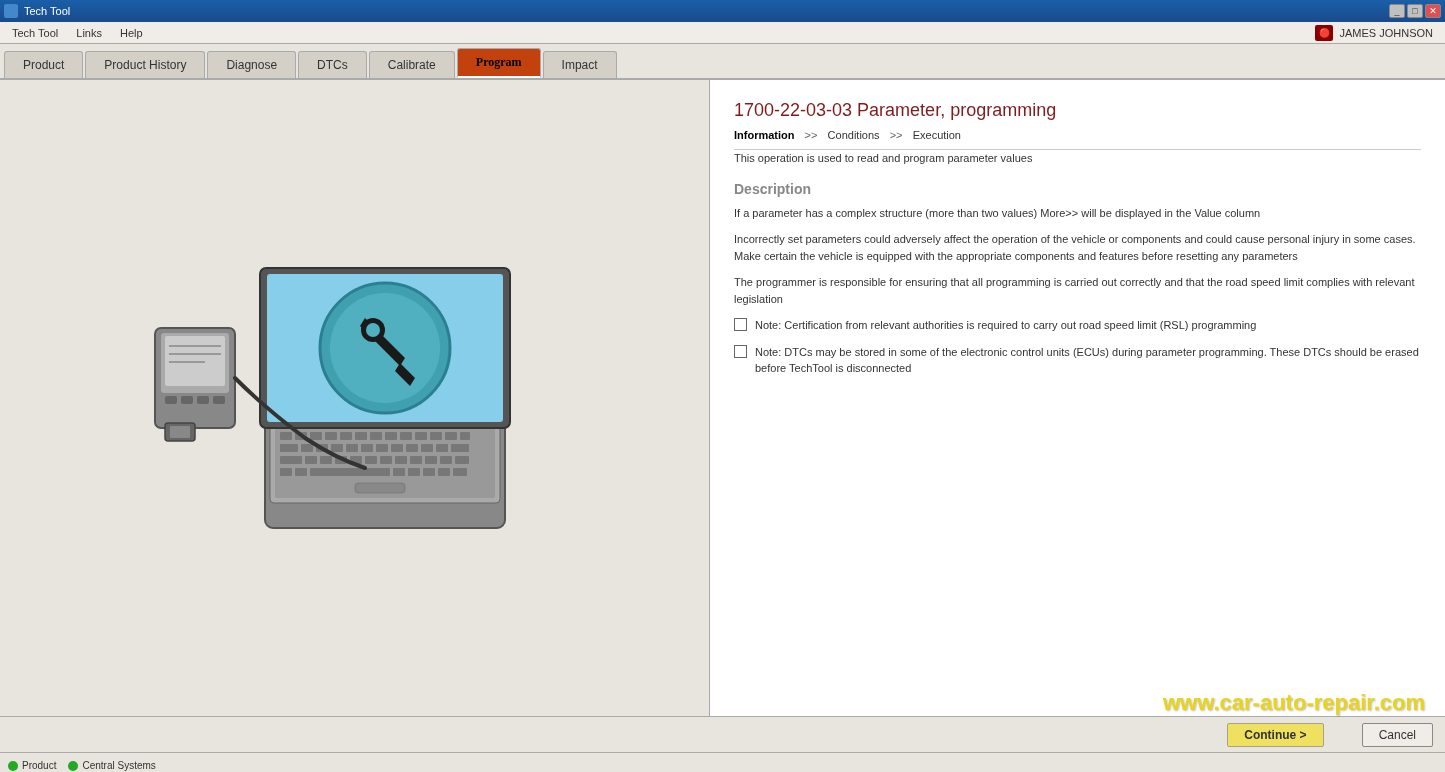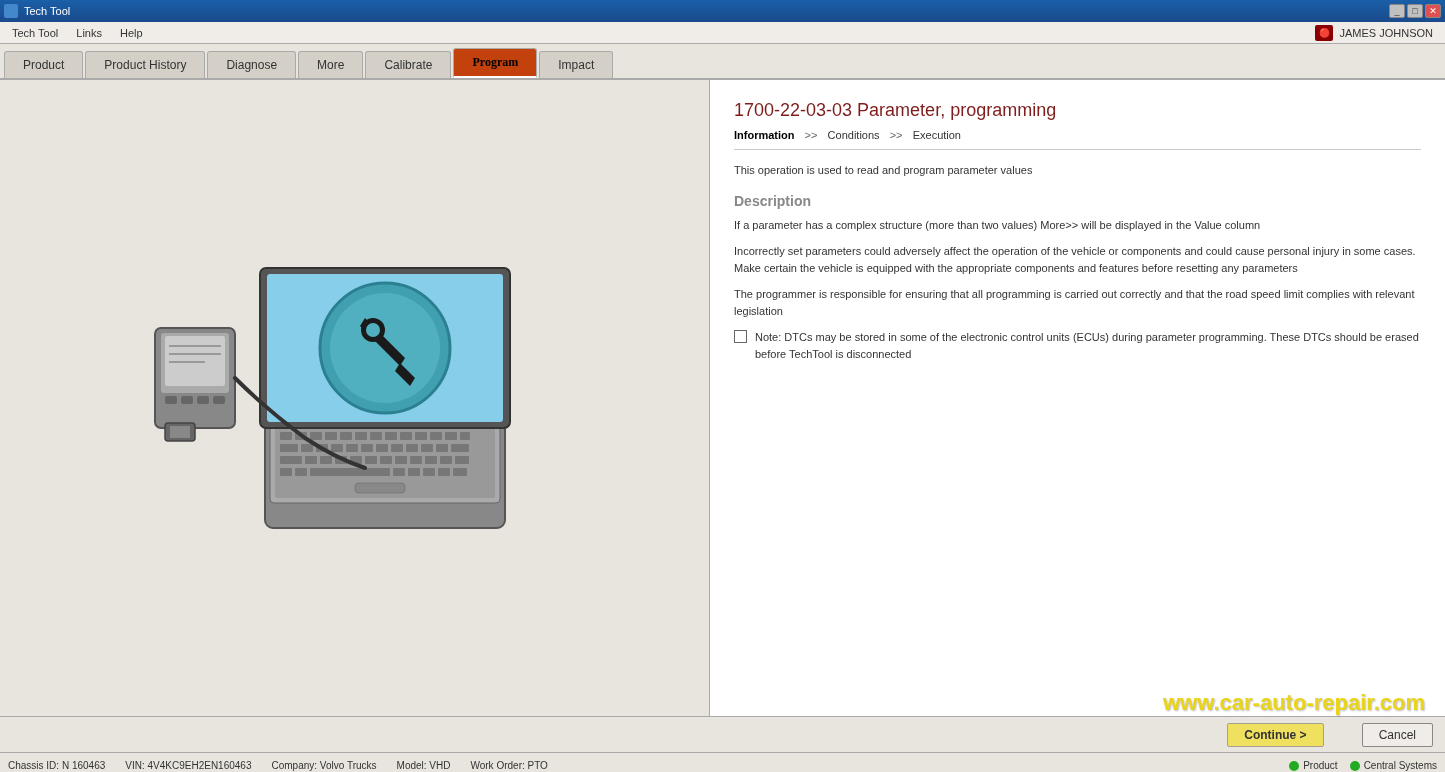"More" div.nav-tab { text: More -> DTCs }
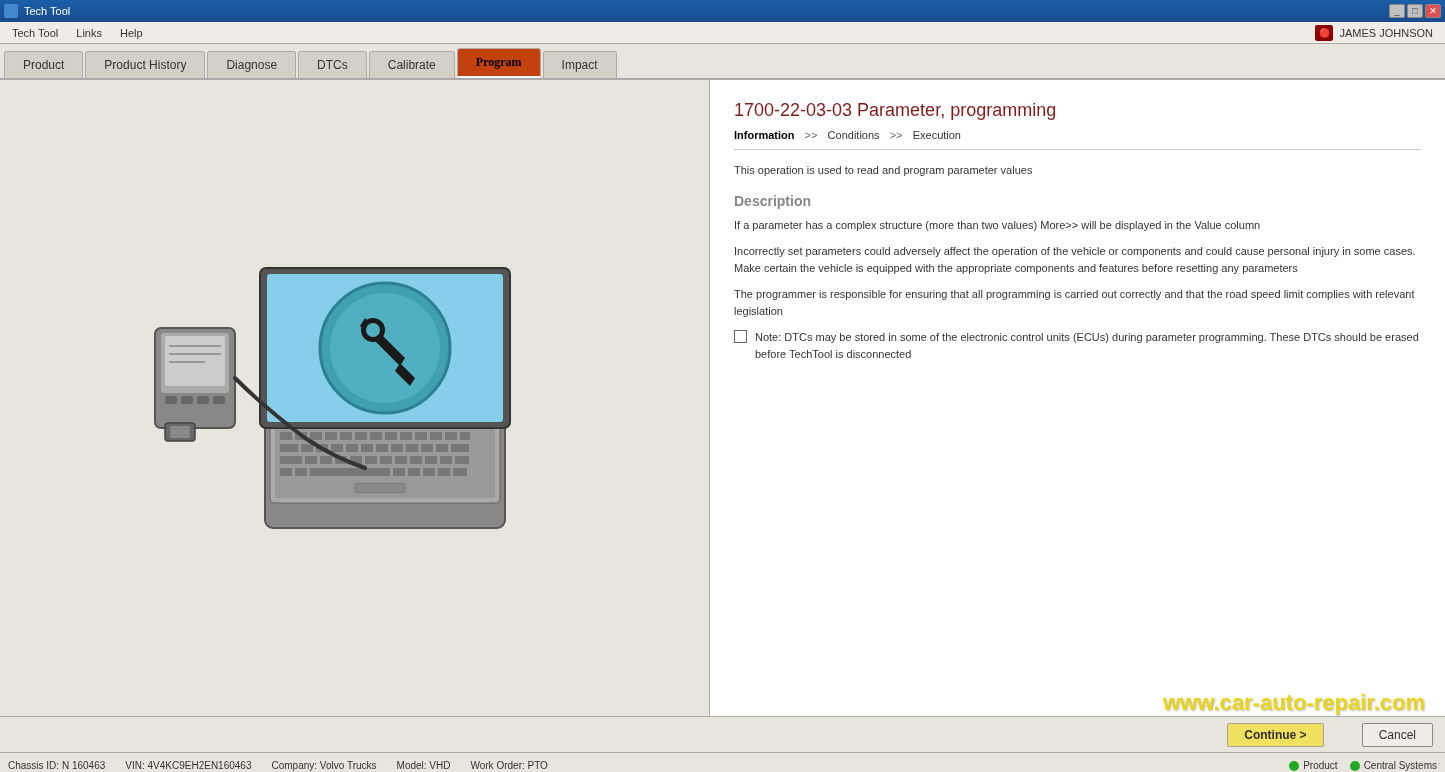"Information >> Conditions >> Execution" .breadcrumb { margin-bottom: 12px -> 0 }
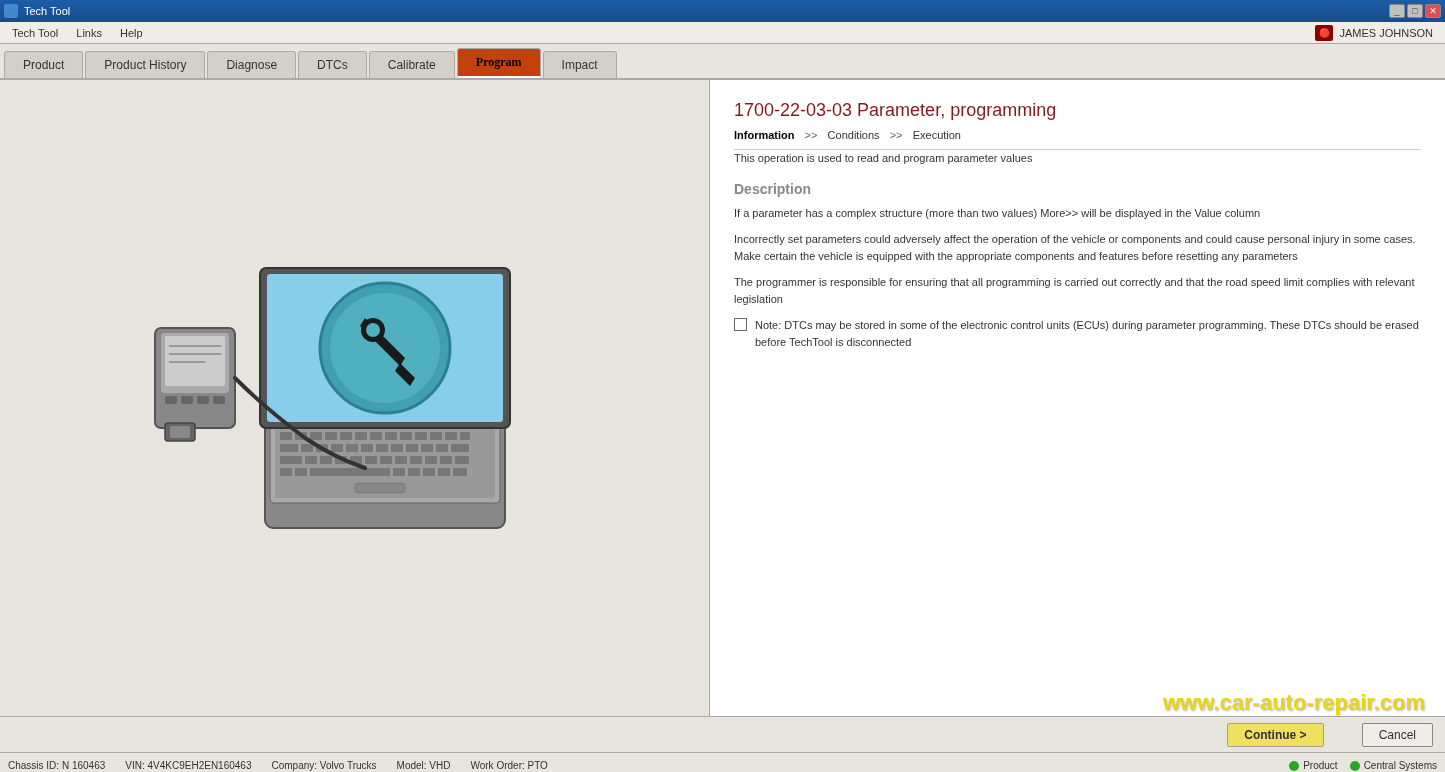"Note: Certification from relevant" div.note-block { html: none -> <div> <div></div> <div> <span>Note: Certification from relevant authorities is required to carry out road speed limit (RSL) programming</span> </div> </div> }
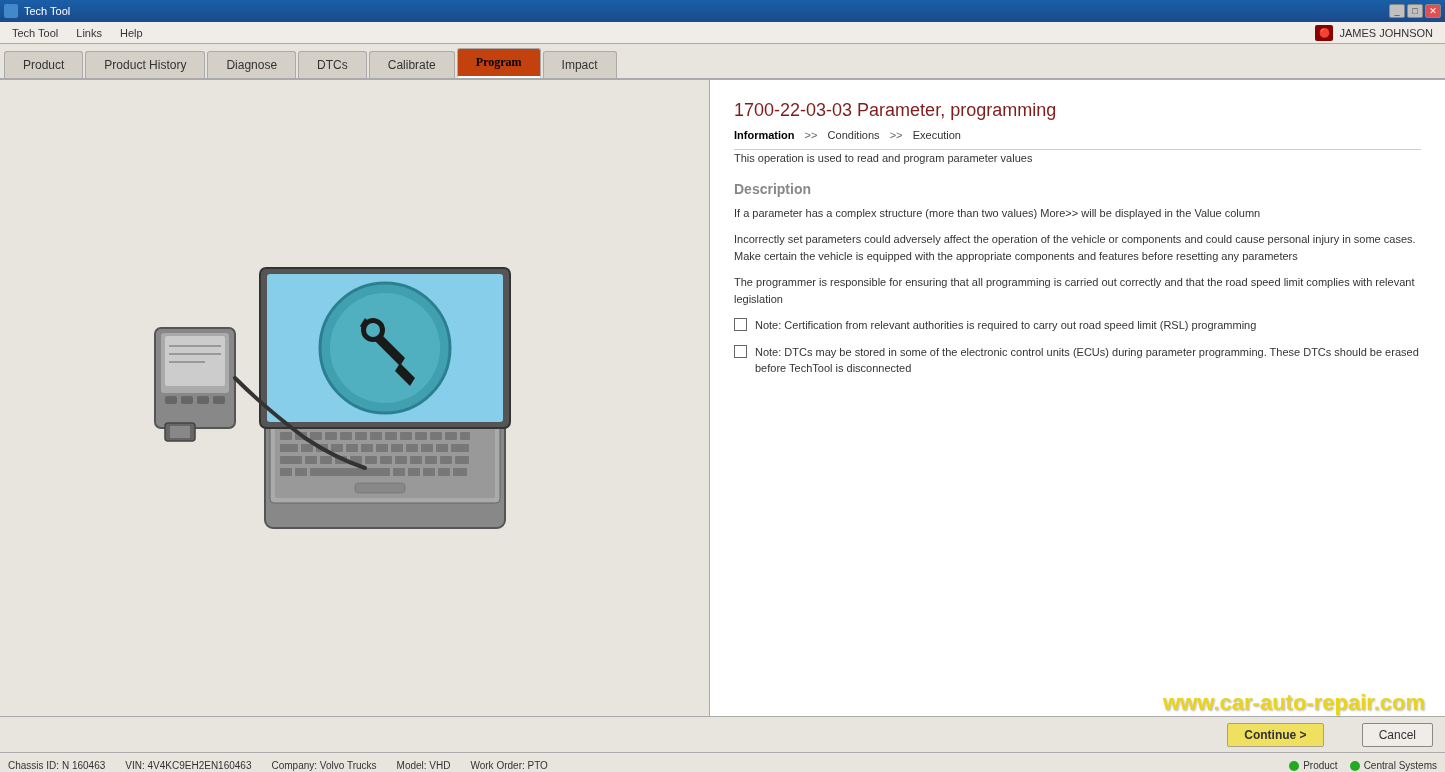"Chassis ID: N 160463" div.status-left { html: <div> <span>Chassis ID: <span>N 160463</span></span> <span>VIN: <span>4V4KC9EH2EN160463</span></span> <span>Company: <span>Volvo Trucks</span></span> <span>Model: <span>VHD</span></span> <span>Work Order: <span>PTO</span></span> </div> -> none }
